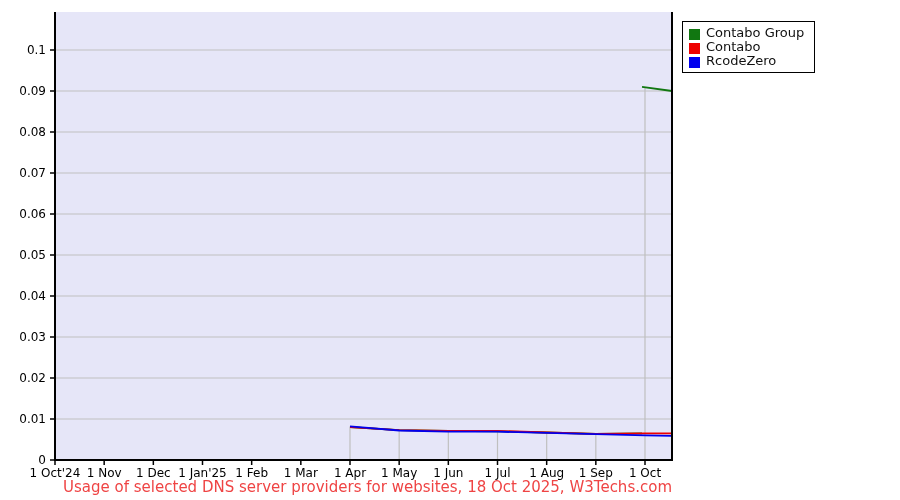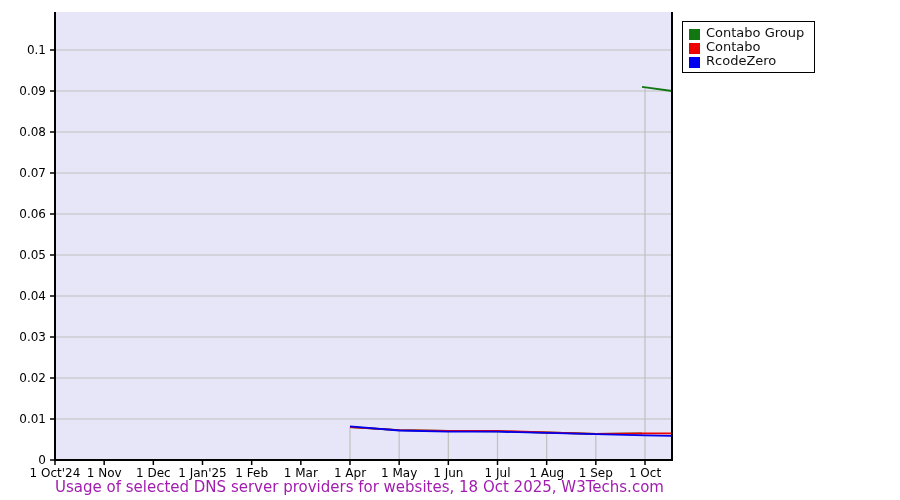"Usage of selected DNS server" #chart-title { color: #a21caf -> #ef4444; text-align: left -> right }
